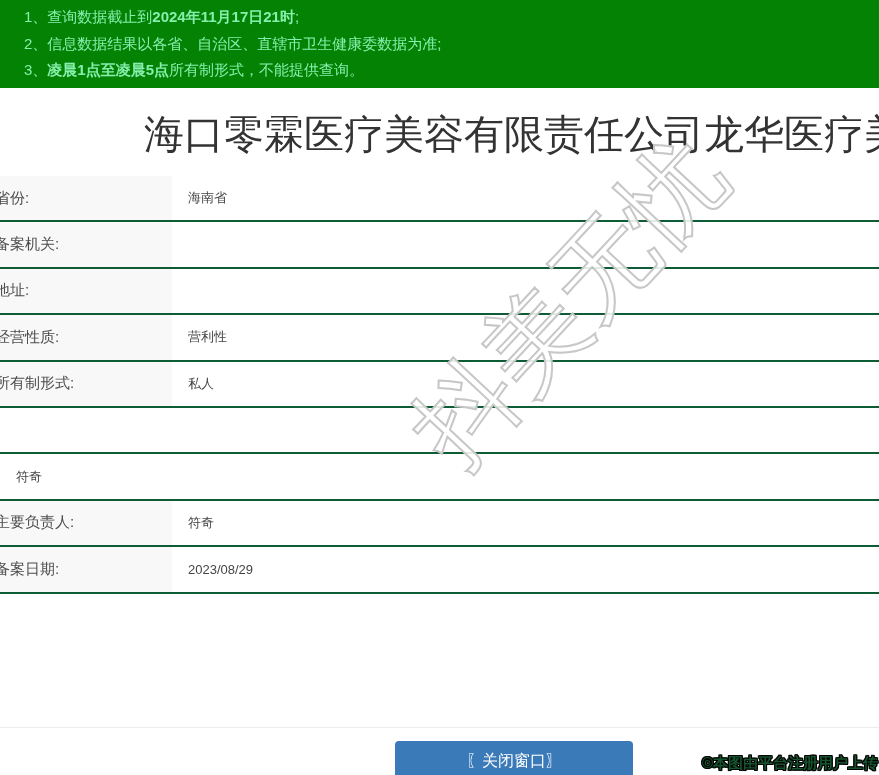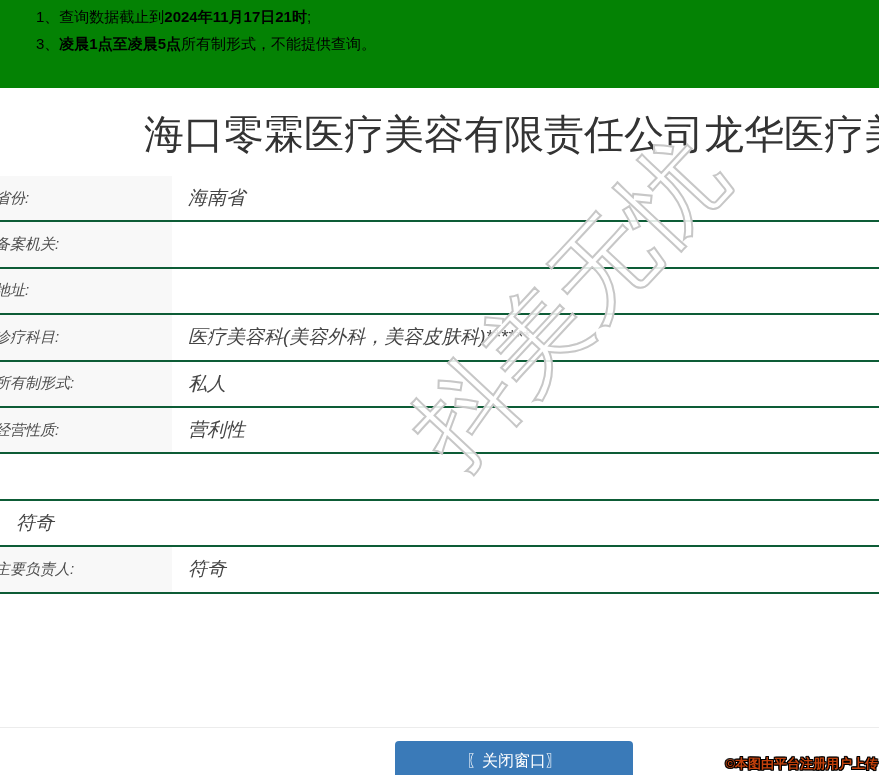"1、查询数据截止到2024年11月17日21时;" .notice { color: #000000 -> #86efac; padding: 4px 10px 0 36px -> 4px 10px 0 24px }
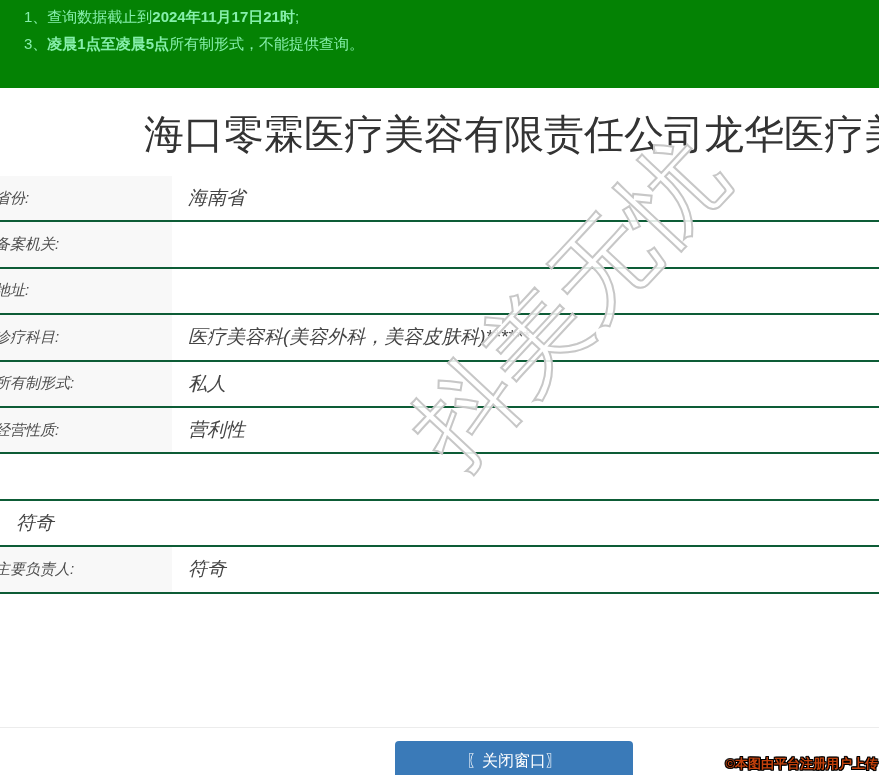"2、信息数据结果以各省、自治区、直辖市卫生健康委数据为准;" div { html: none -> <div><span>2、信息数据结果以各省、自治区、直辖市卫生健康委数据为准;</span><span></span><span></span></div> }
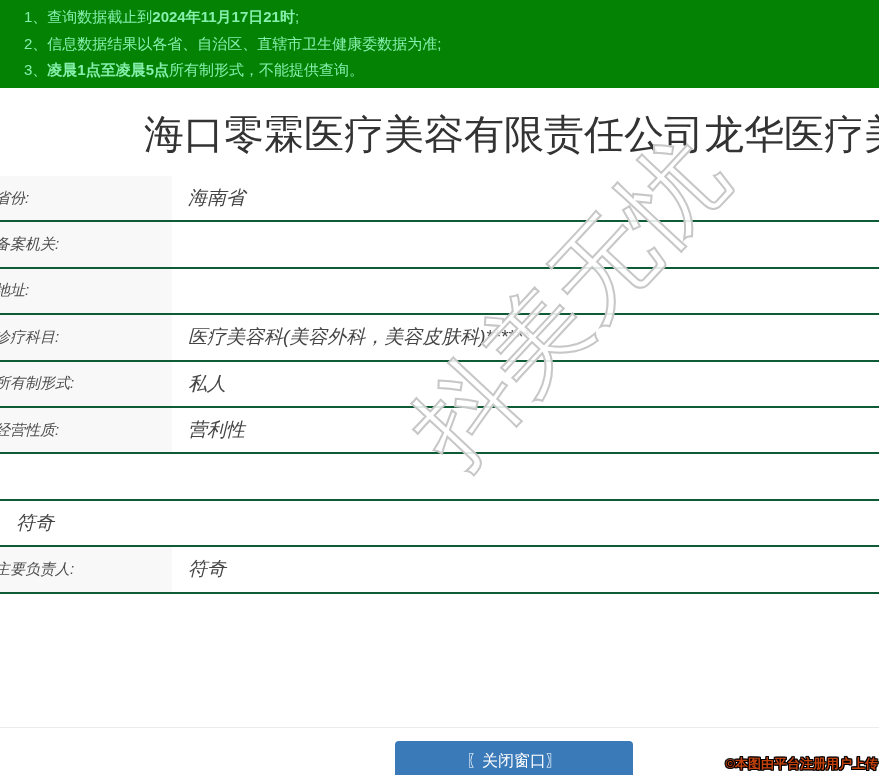"省份:" .info-table { font-style: italic -> none }
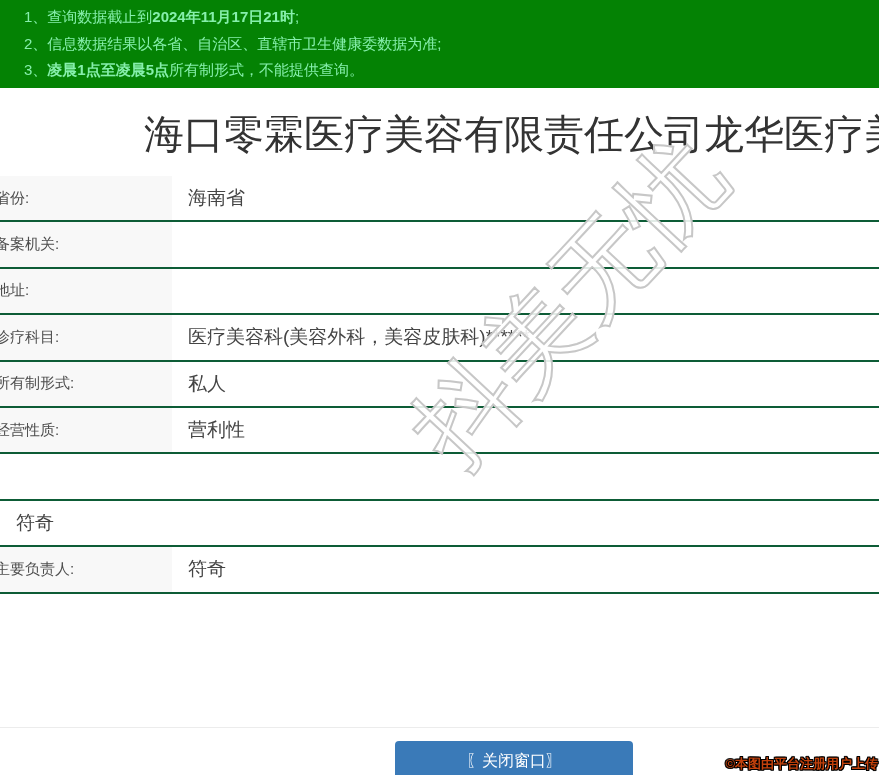"海南省" .cell-value { font-size: 19px -> 13px }
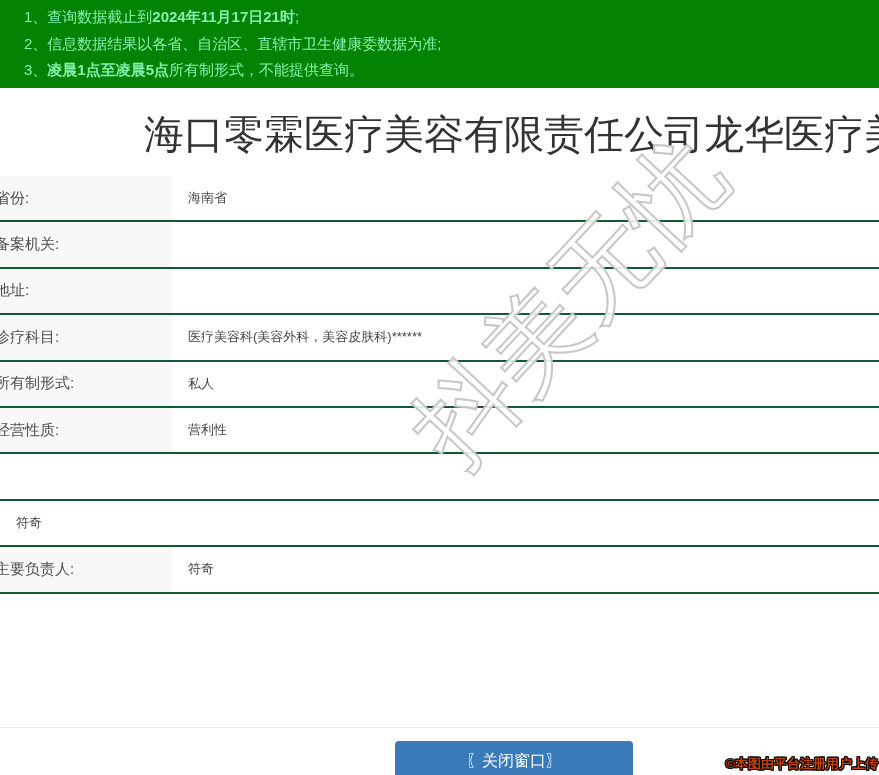"诊疗科目:" div.row { html: <div> <div> <span>诊疗科目:</span> </div> <div> <span>医疗美容科(美容外科，美容皮肤科)******</span> </div> </div> -> none }
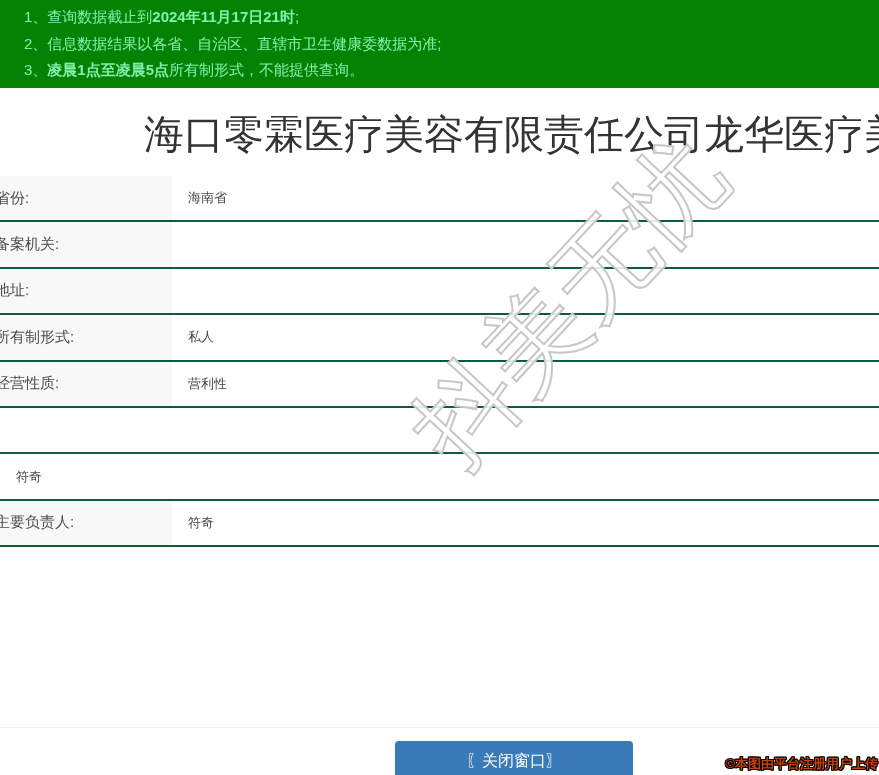"所有制形式:" div.row { order: before "经营性质:" -> after "经营性质:" }
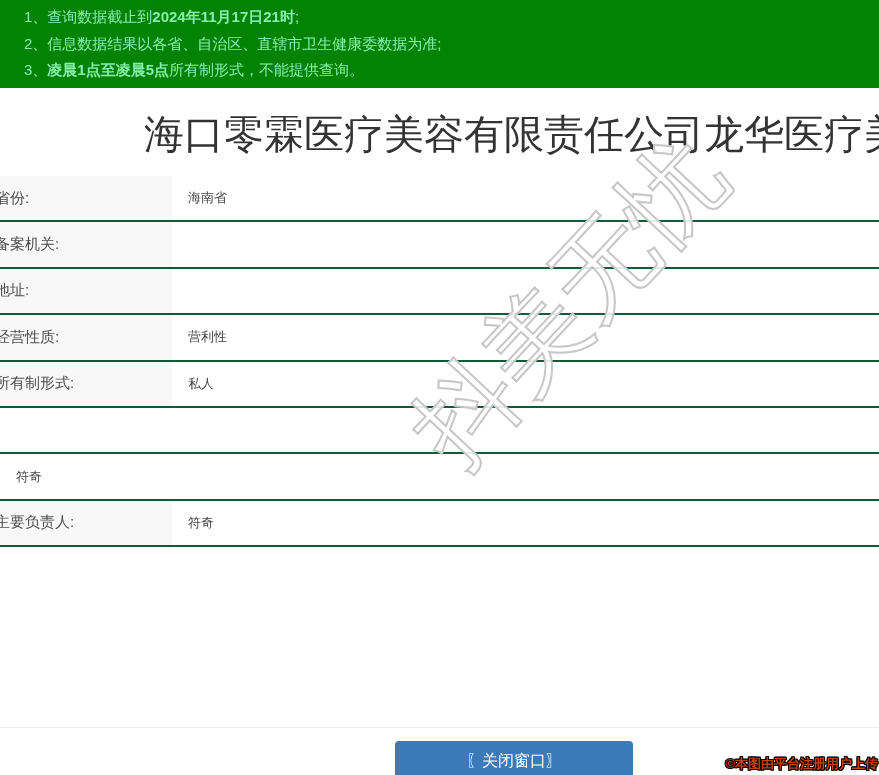"备案日期:" div.row { html: none -> <div> <div> <span>备案日期:</span> </div> <div> <span>2023/08/29</span> </div> </div> }
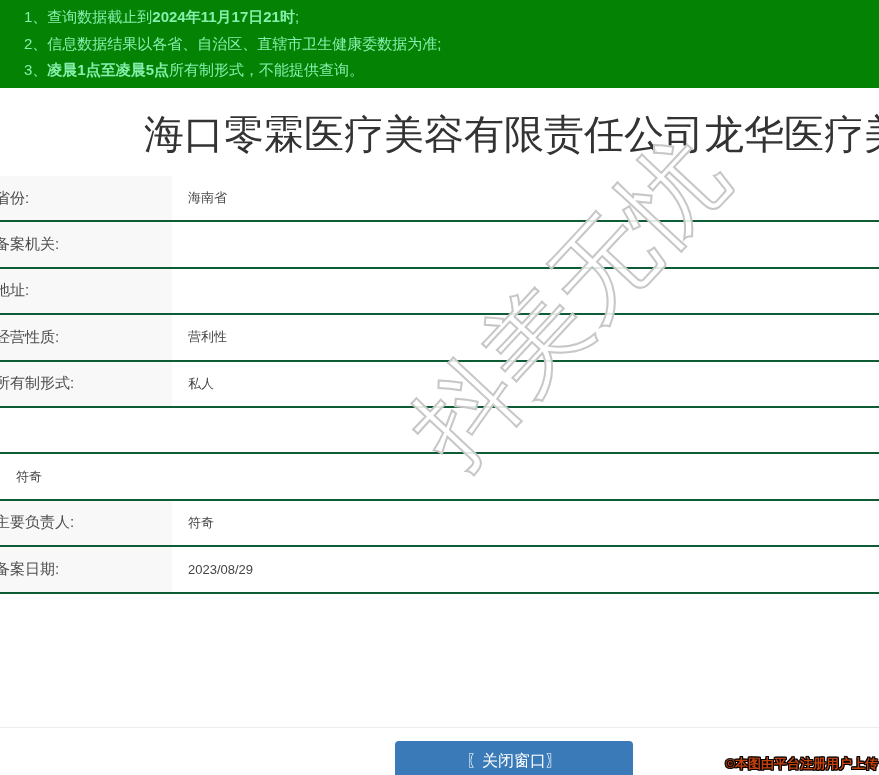"©本图由平台注册用户上传" .credit { color: #c2410c -> #14532d; font-size: 13px -> 15px }
